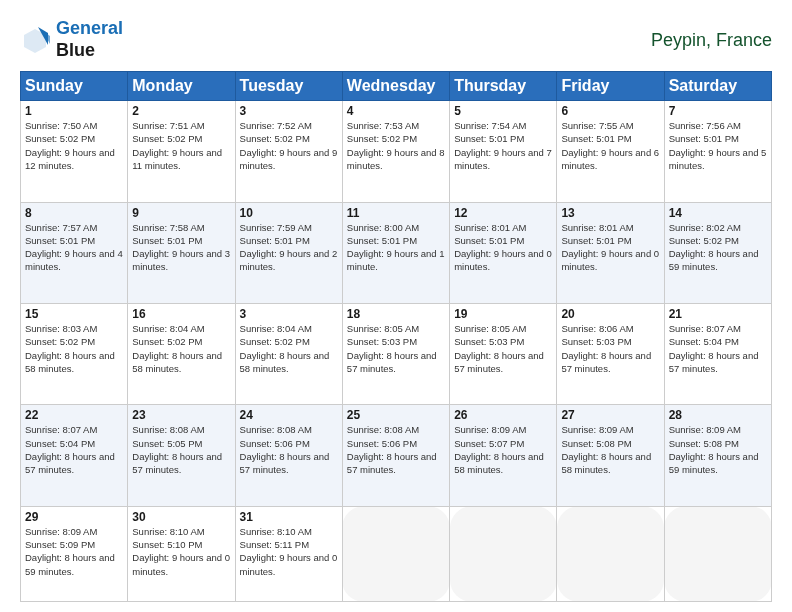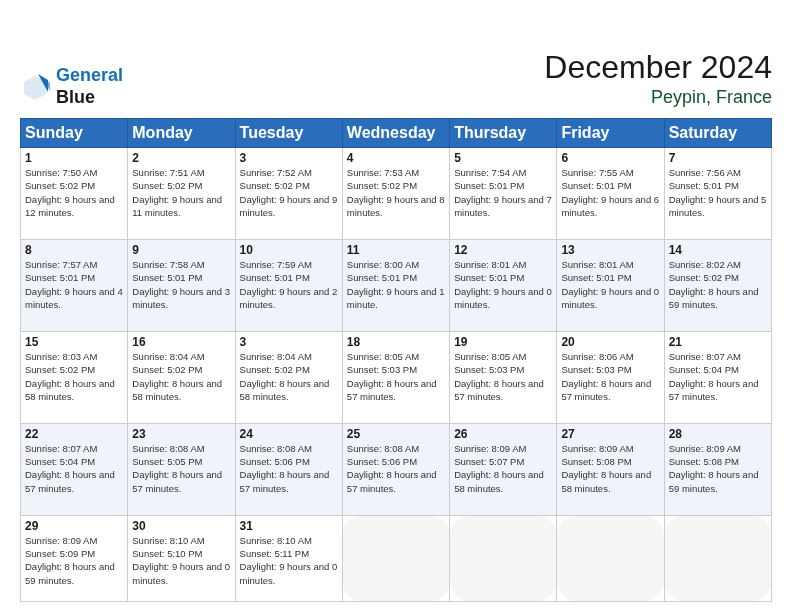"General" .header { align-items: flex-end -> center; margin-top: 32px -> none }
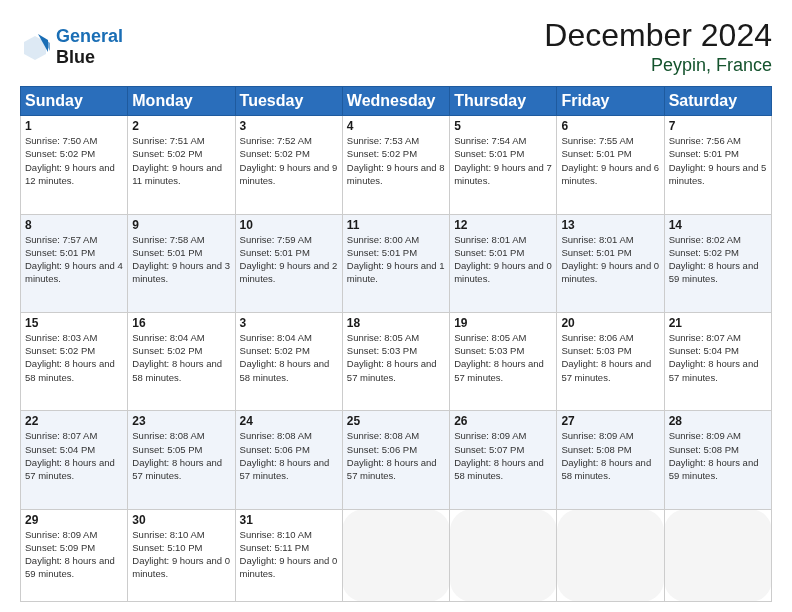"December 2024" div.main-title { html: <div>December 2024</div> -> none }
